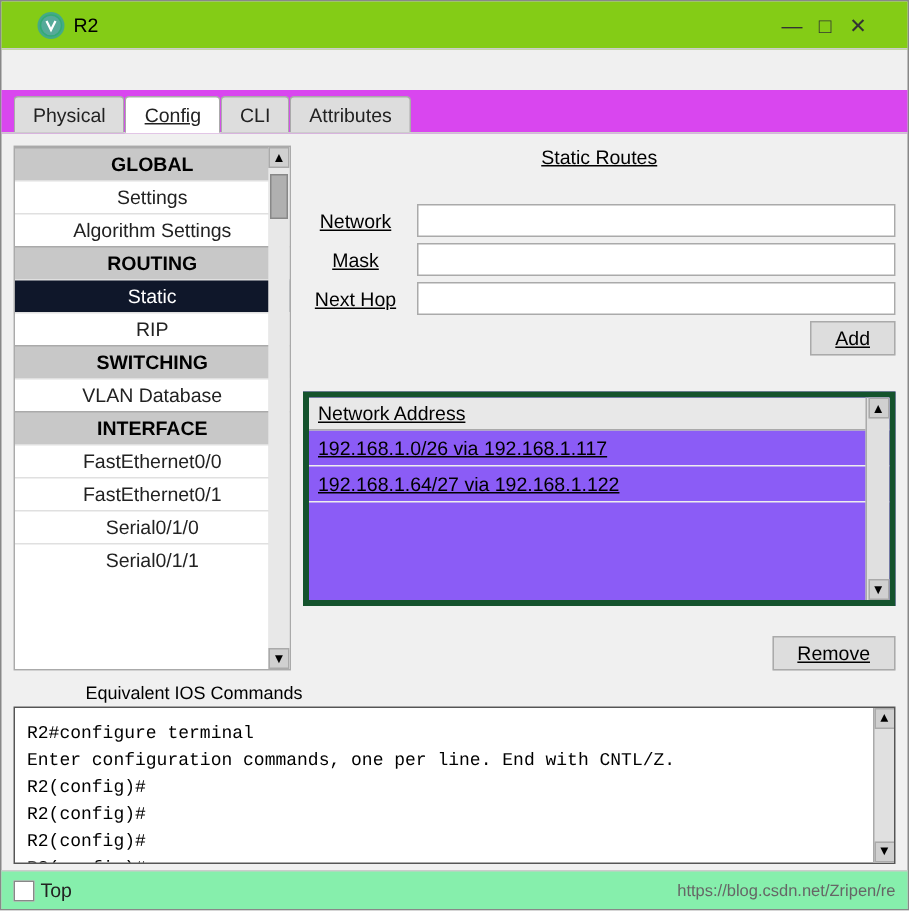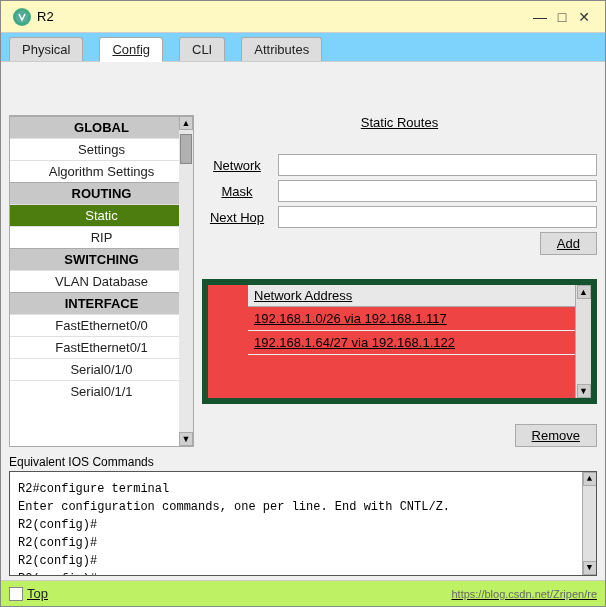"R2" .title-bar { background: #fef9c3 -> #84cc16; padding: 4px 12px -> 4px 24px }
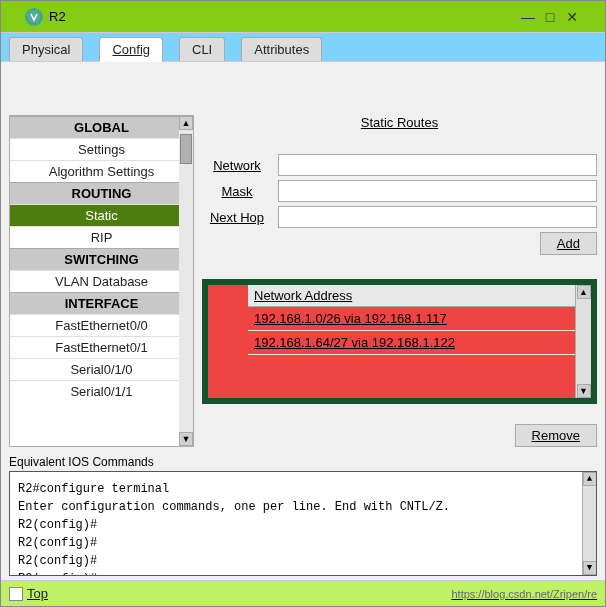"Physical" .tab-bar { background: #7dd3fc -> #d946ef; gap: 16px -> 0; margin-top: none -> 27px }
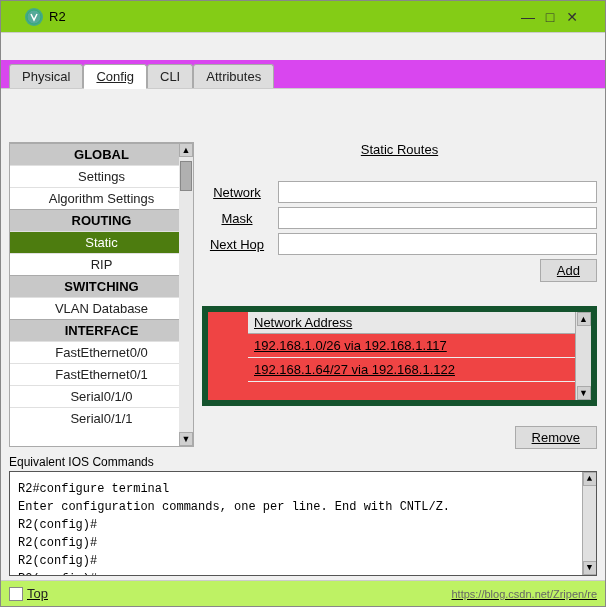"GLOBAL" .content-area { margin-top: 45px -> none }
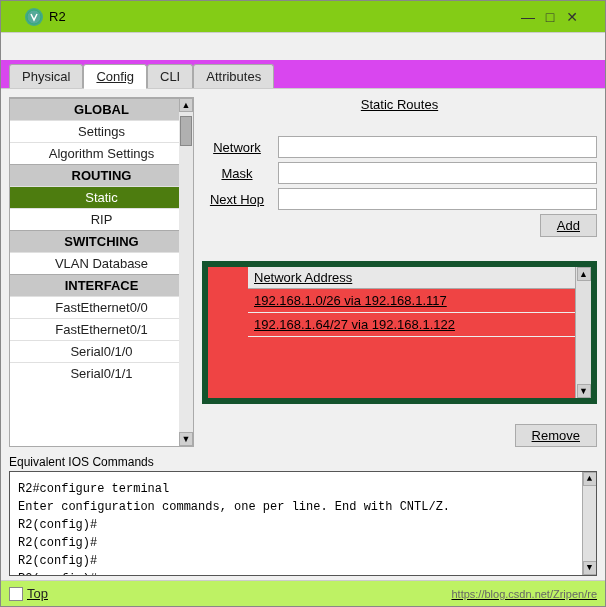"Static" .nav-item.selected { background: #4d7c0f -> #0f172a }
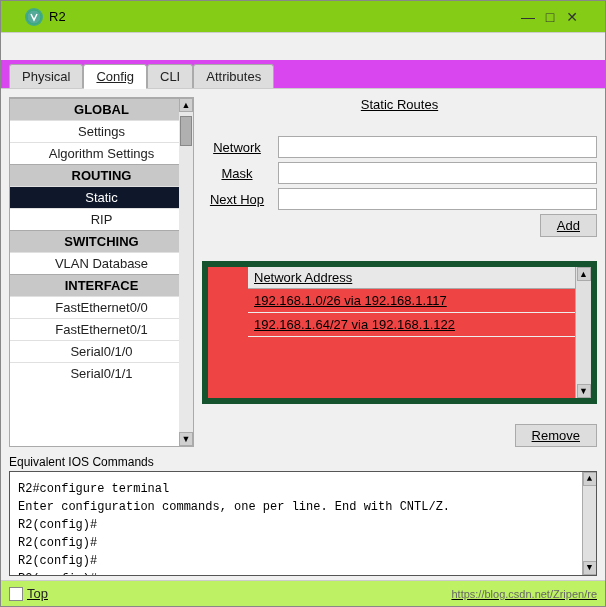"Network Address" .network-table { background: #ef4444 -> #8b5cf6; border: 6px solid #14532d -> 4px solid #14532d; padding-left: 40px -> none }
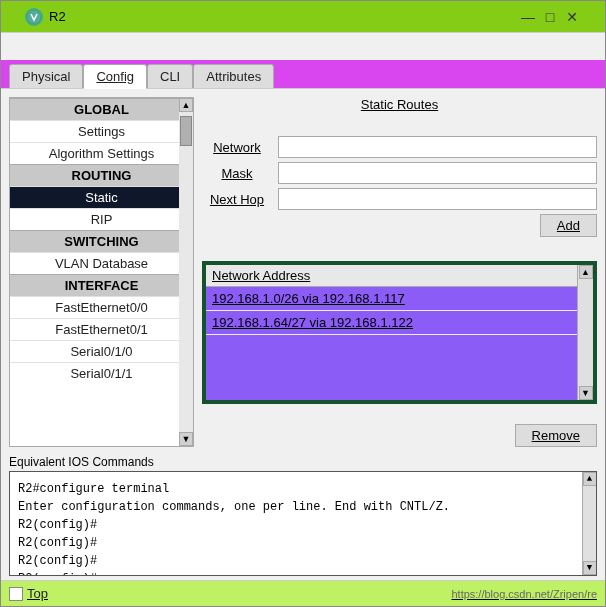"Equivalent IOS Commands" .ios-label { margin-left: none -> 48px }
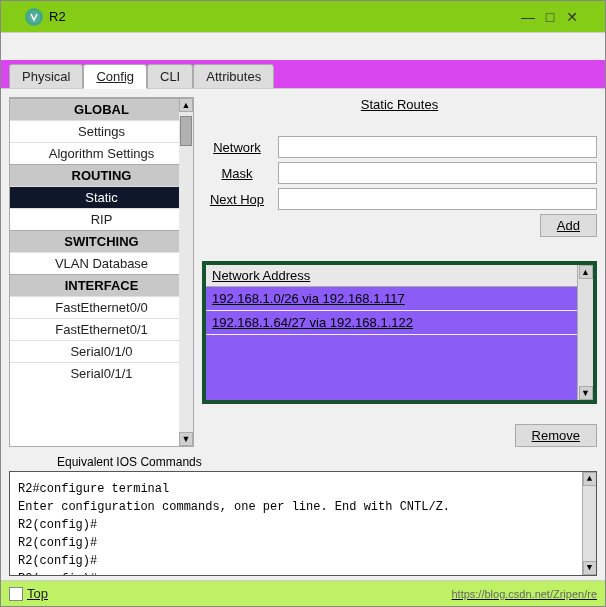"Top" .status-bar { background: #bef264 -> #86efac; text-decoration: underline -> none }
